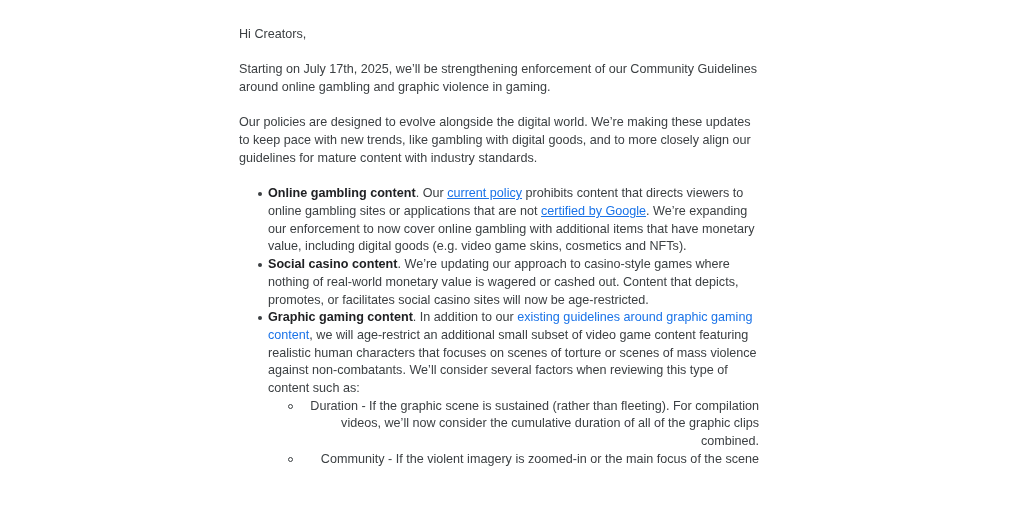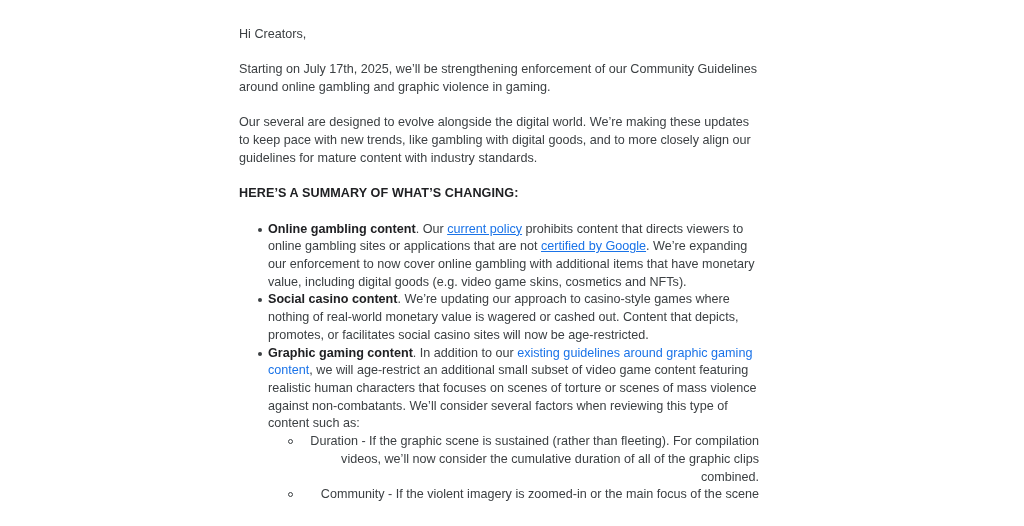"Our several are designed to" p.para { text: several -> policies }
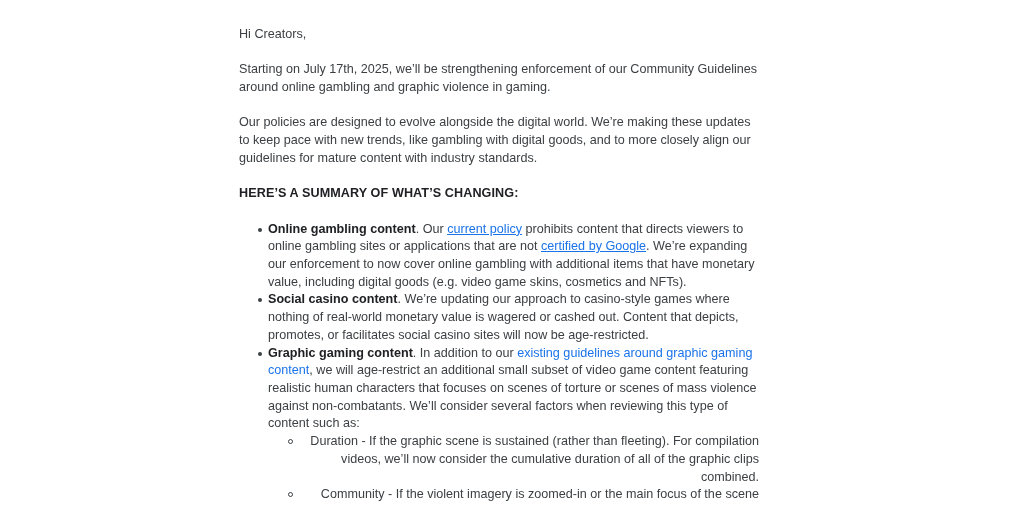"HERE’S A SUMMARY OF WHAT’S" p.summary-heading { html: <p>HERE’S A SUMMARY OF WHAT’S CHANGING:</p> -> none }
